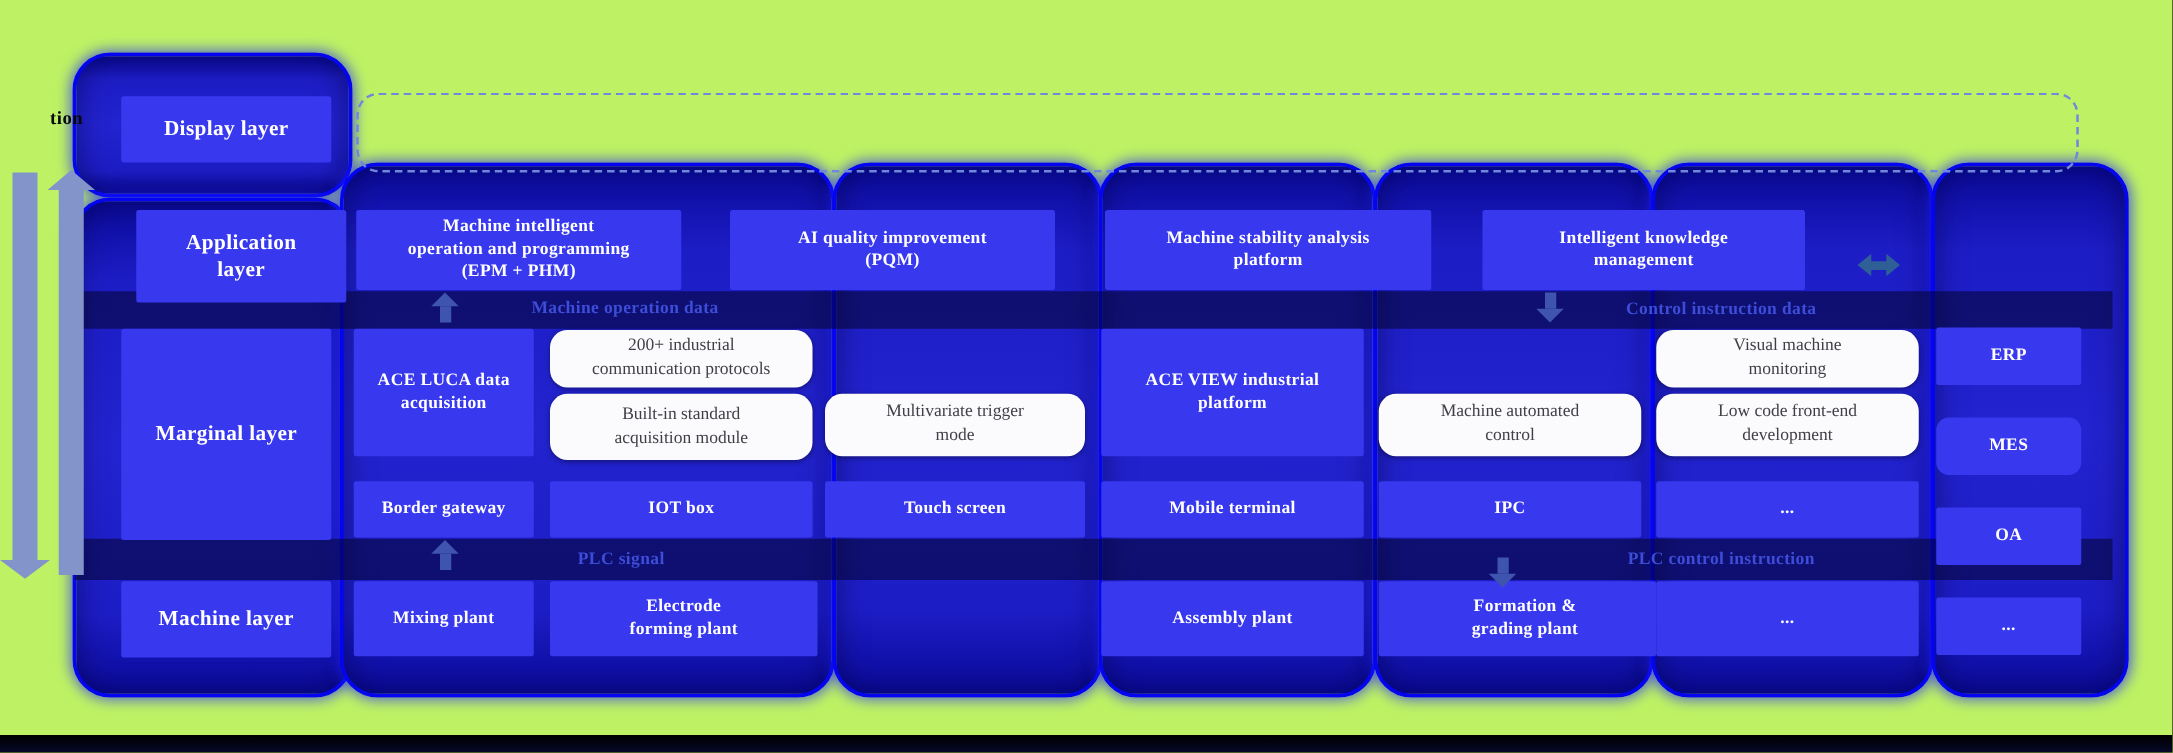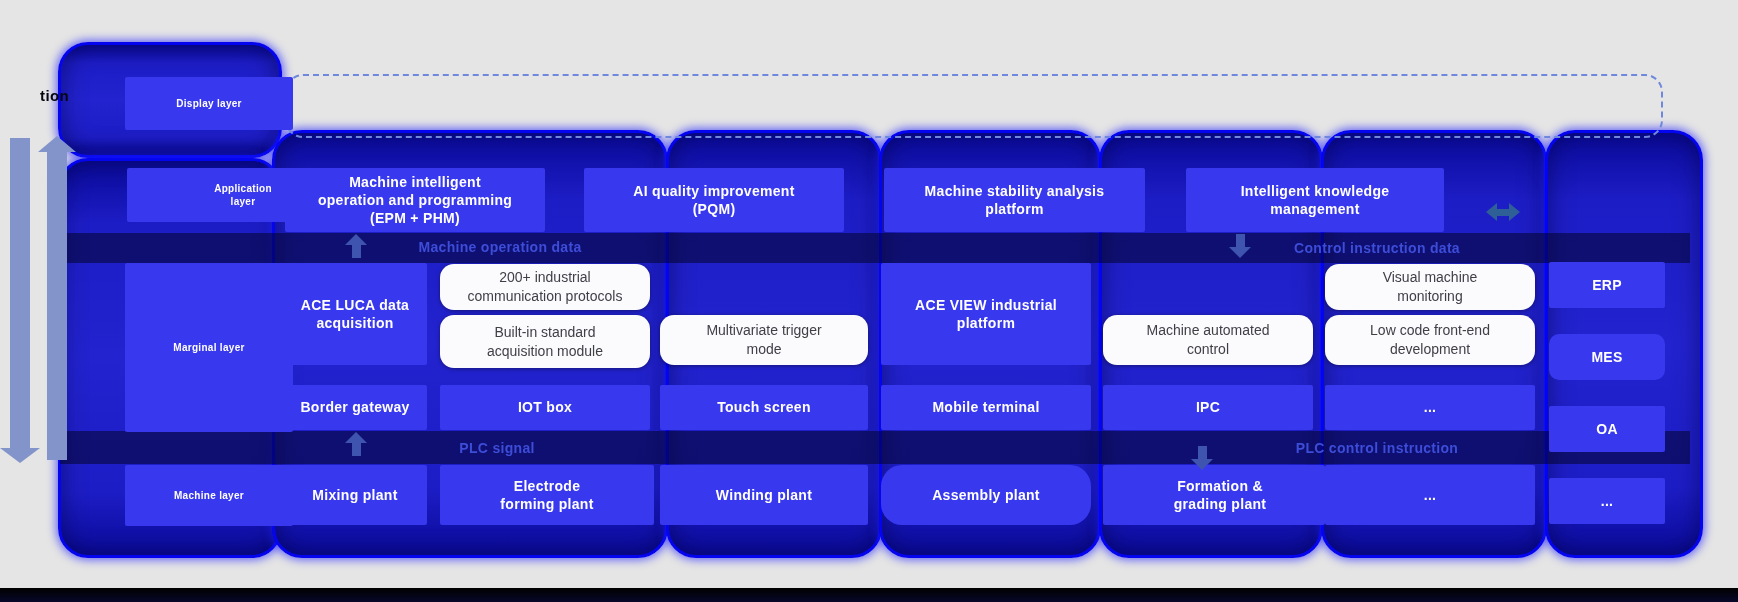"tion" .stage { background: #e5e5e5 -> #bef264; font-family: Liberation Sans, sans-serif -> Liberation Serif, serif }
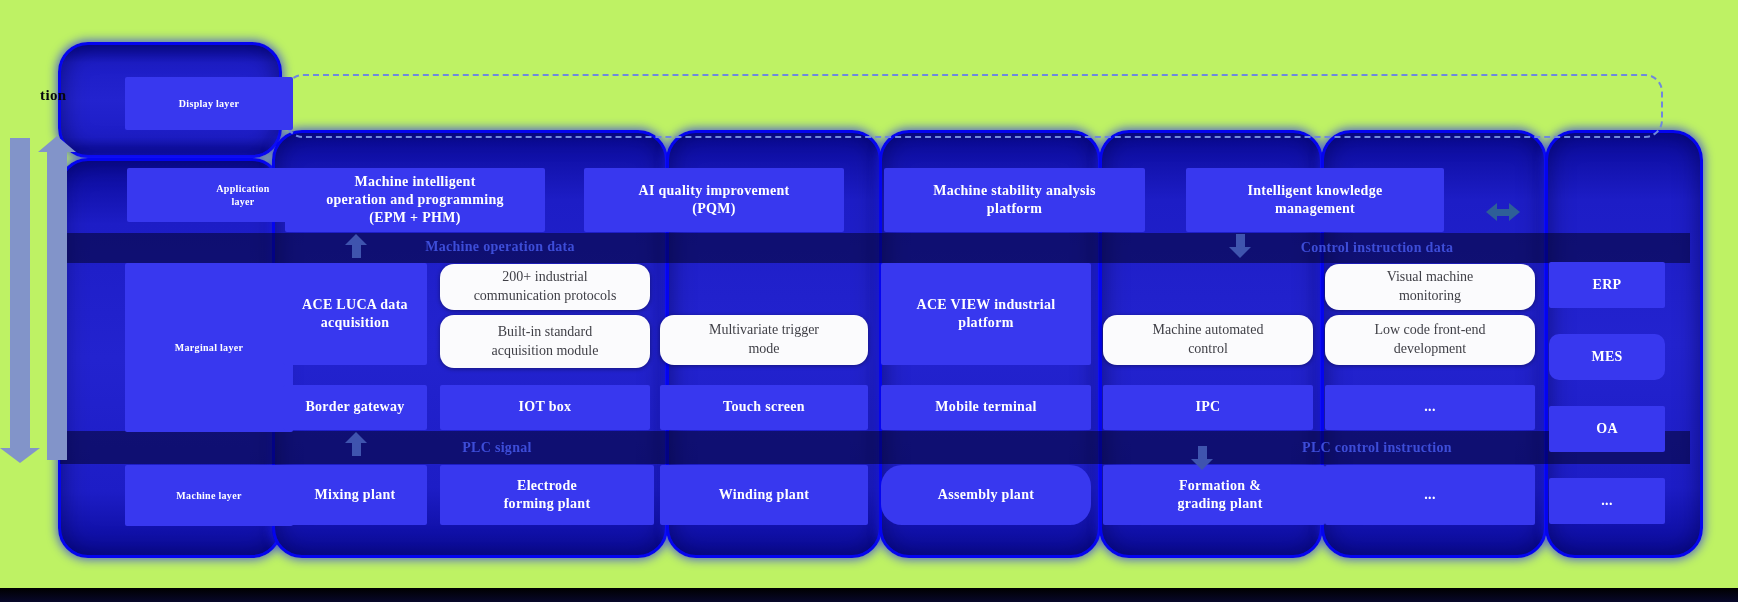"Display layer" .box.lg { font-size: 10px -> 17px; margin-left: 28px -> none }
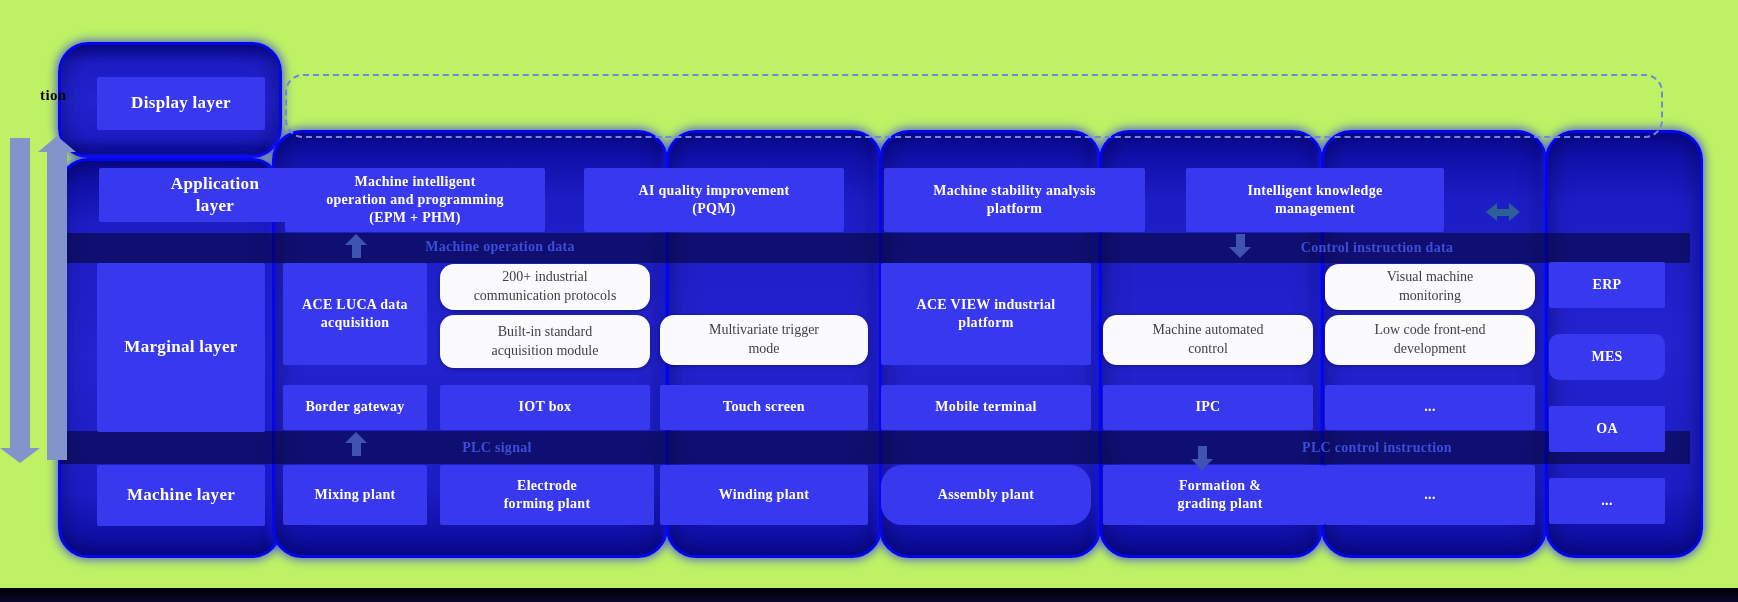"Application" div.box { height: 54px -> 74px; left: 99px -> 109px; padding-left: 32px -> none }
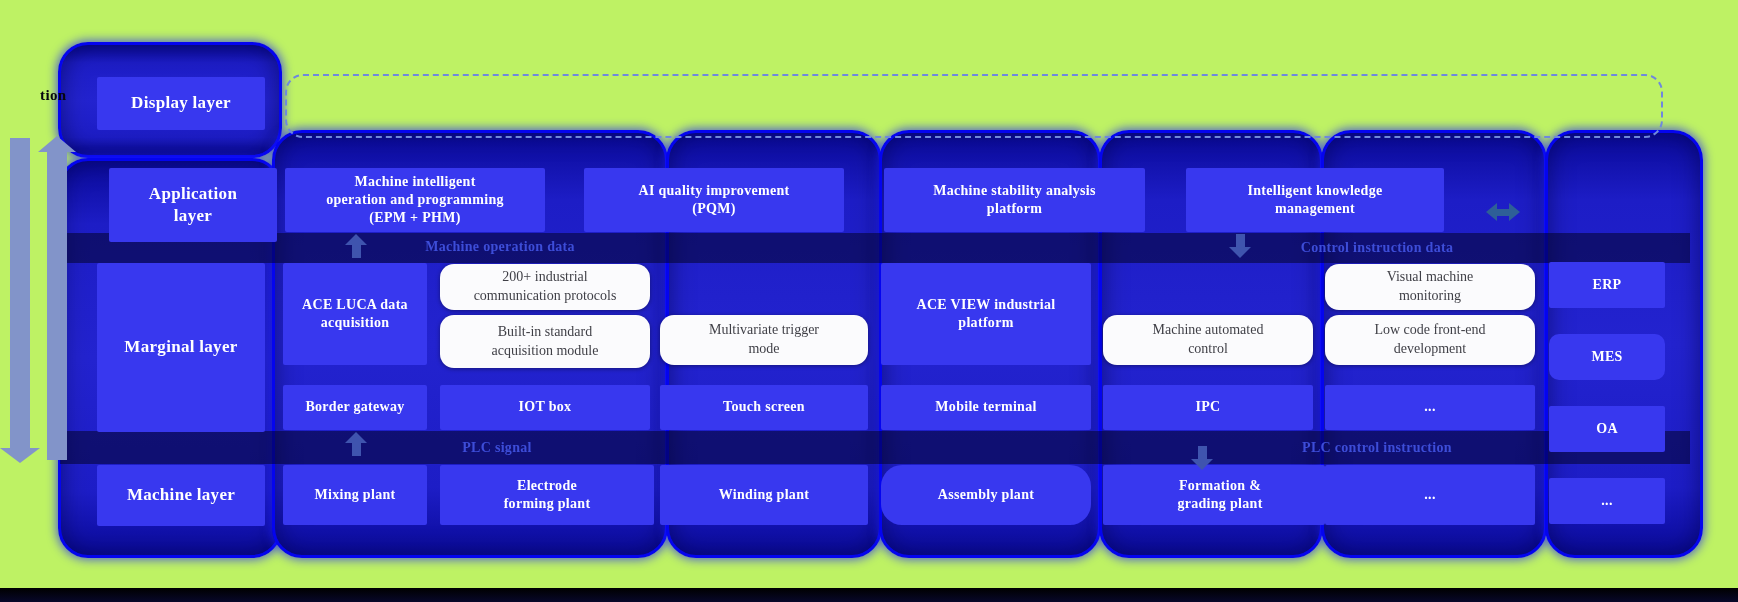"Winding plant" div.box { html: <div>Winding plant</div> -> none }
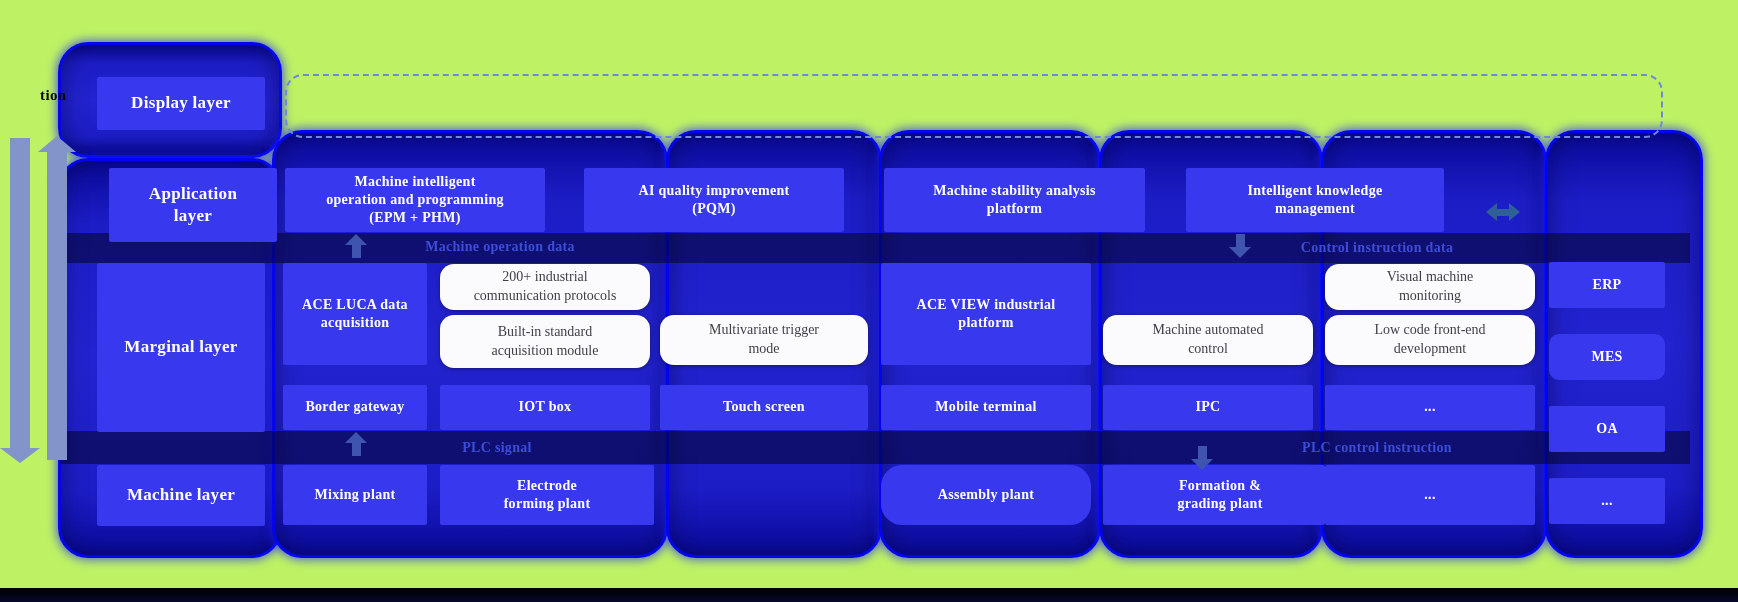"Assembly plant" div.box { border-radius: 21px -> none }
